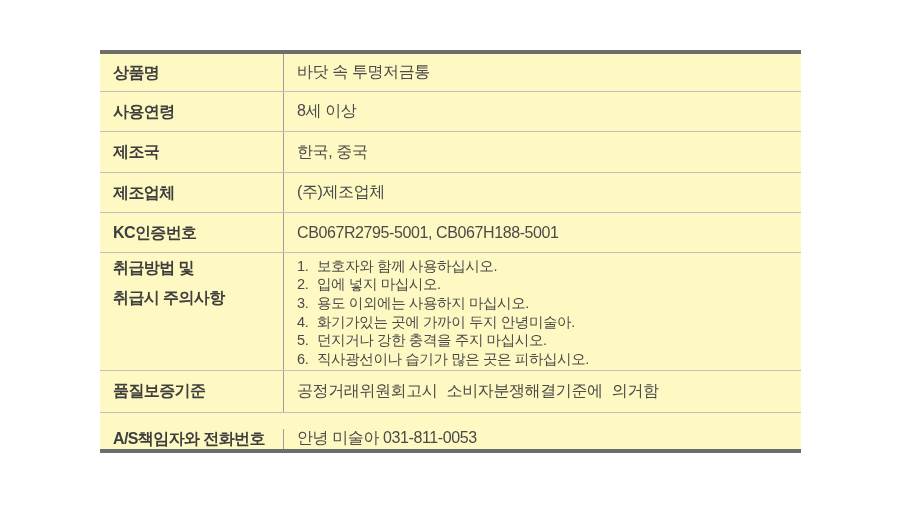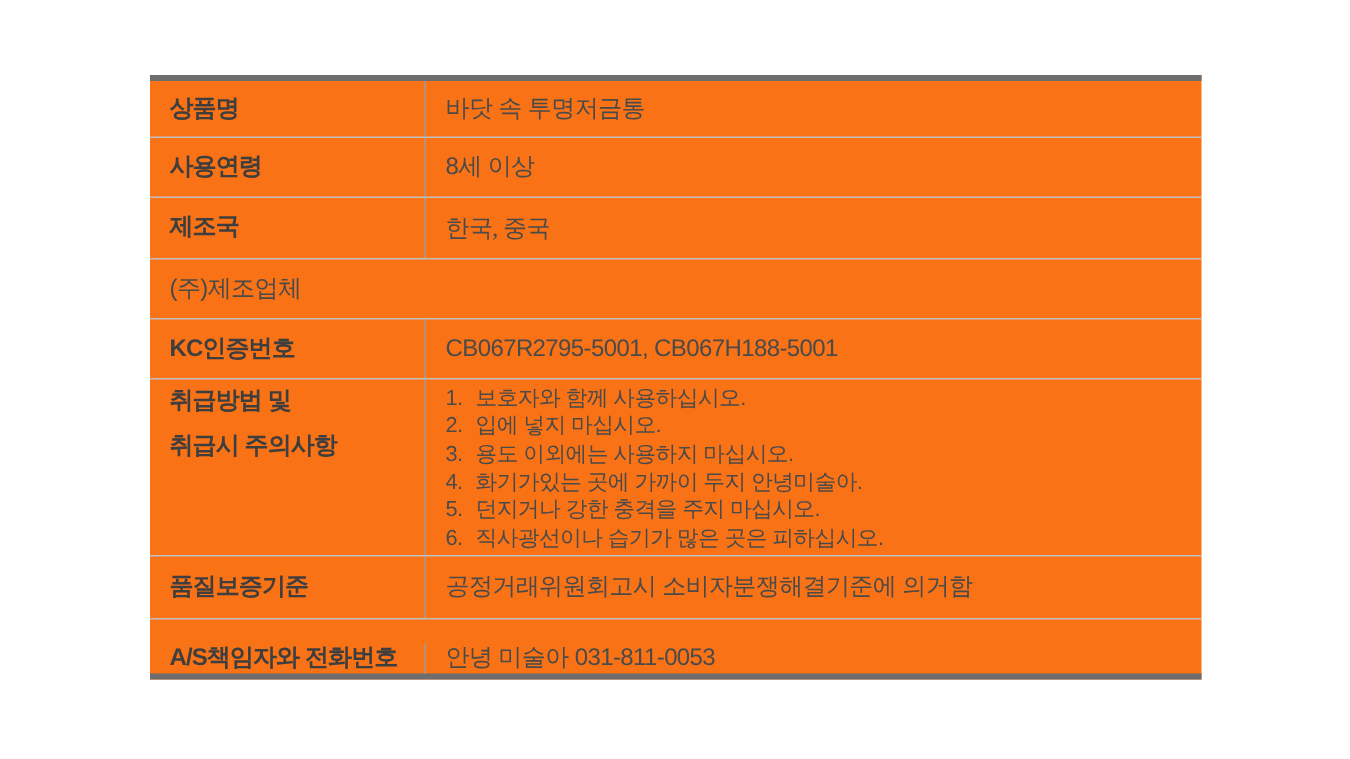"상품명" .spec-table { background: #f97316 -> #fef9c3 }
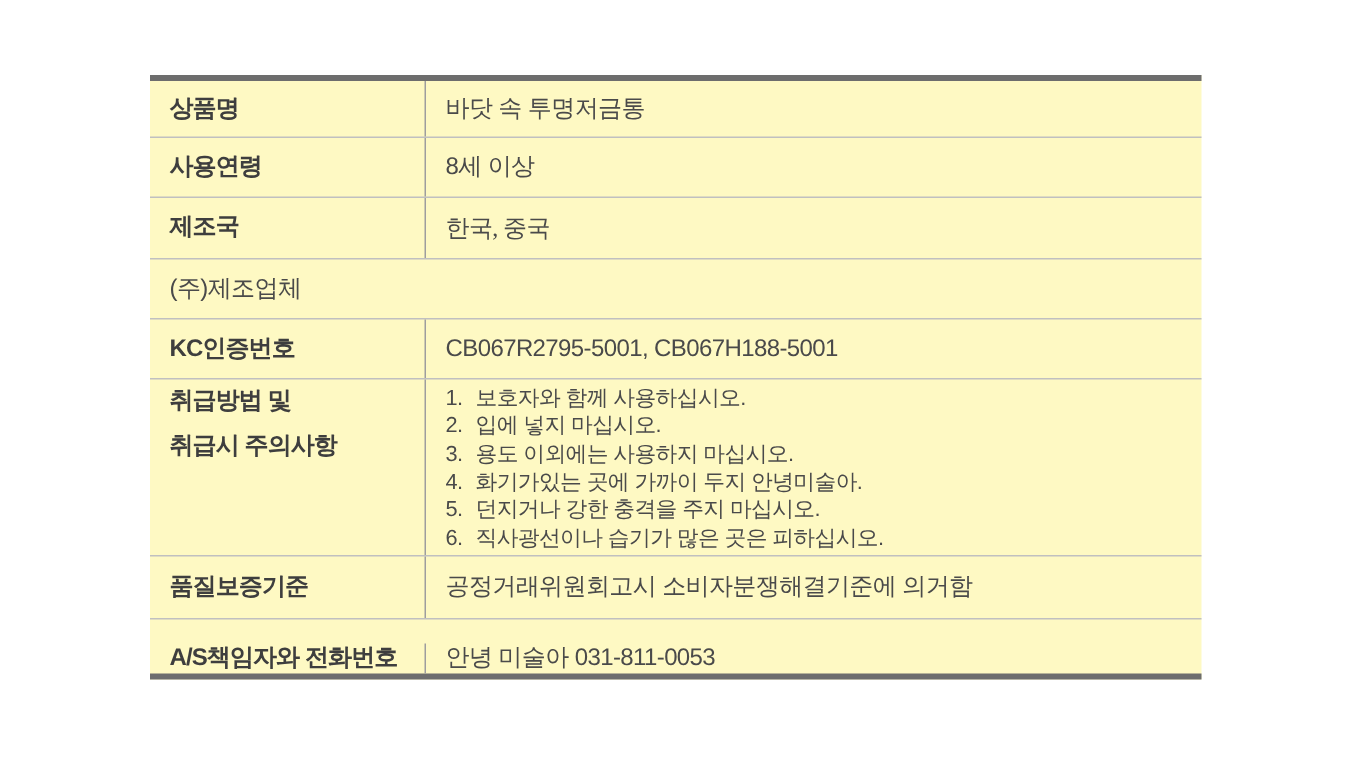"제조국" .h41 { font-family: Liberation Serif, serif -> none }
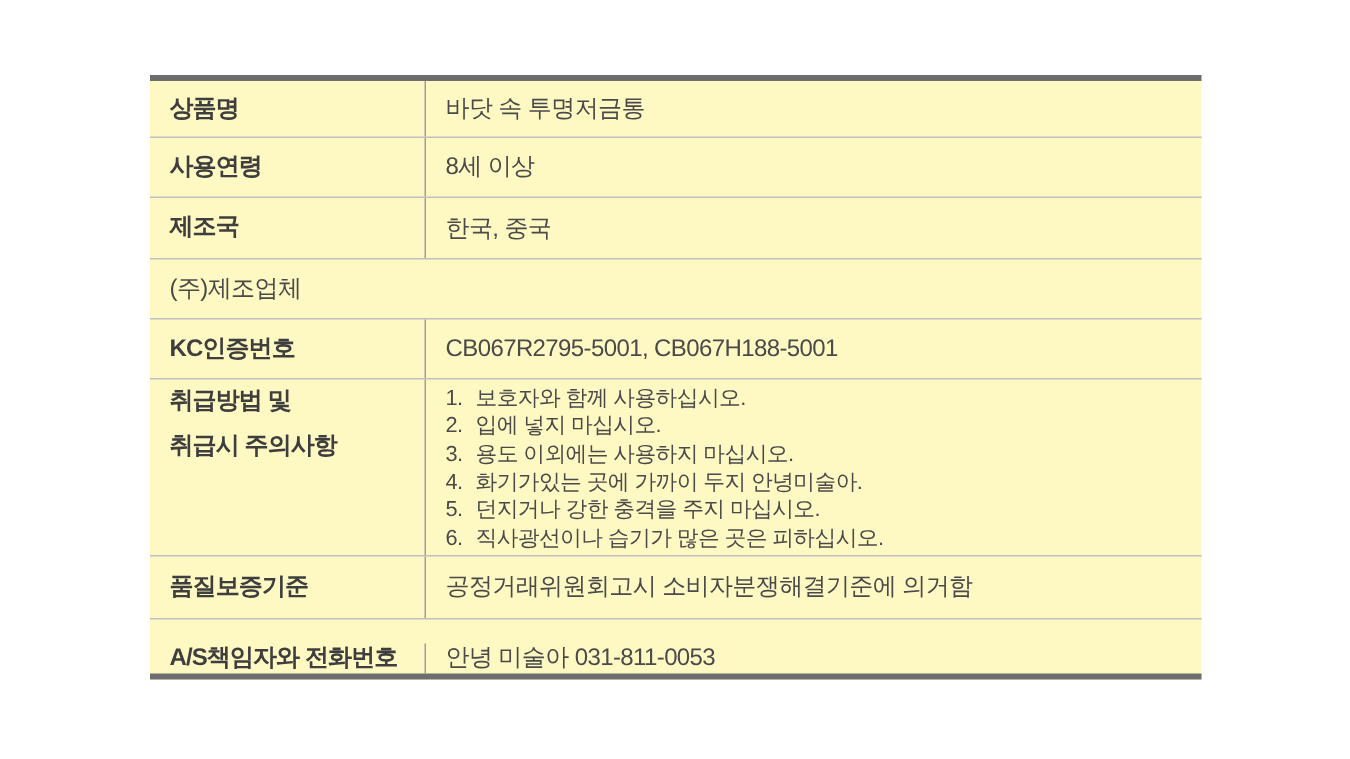"제조업체" div.cell-label { html: none -> <div>제조업체</div> }
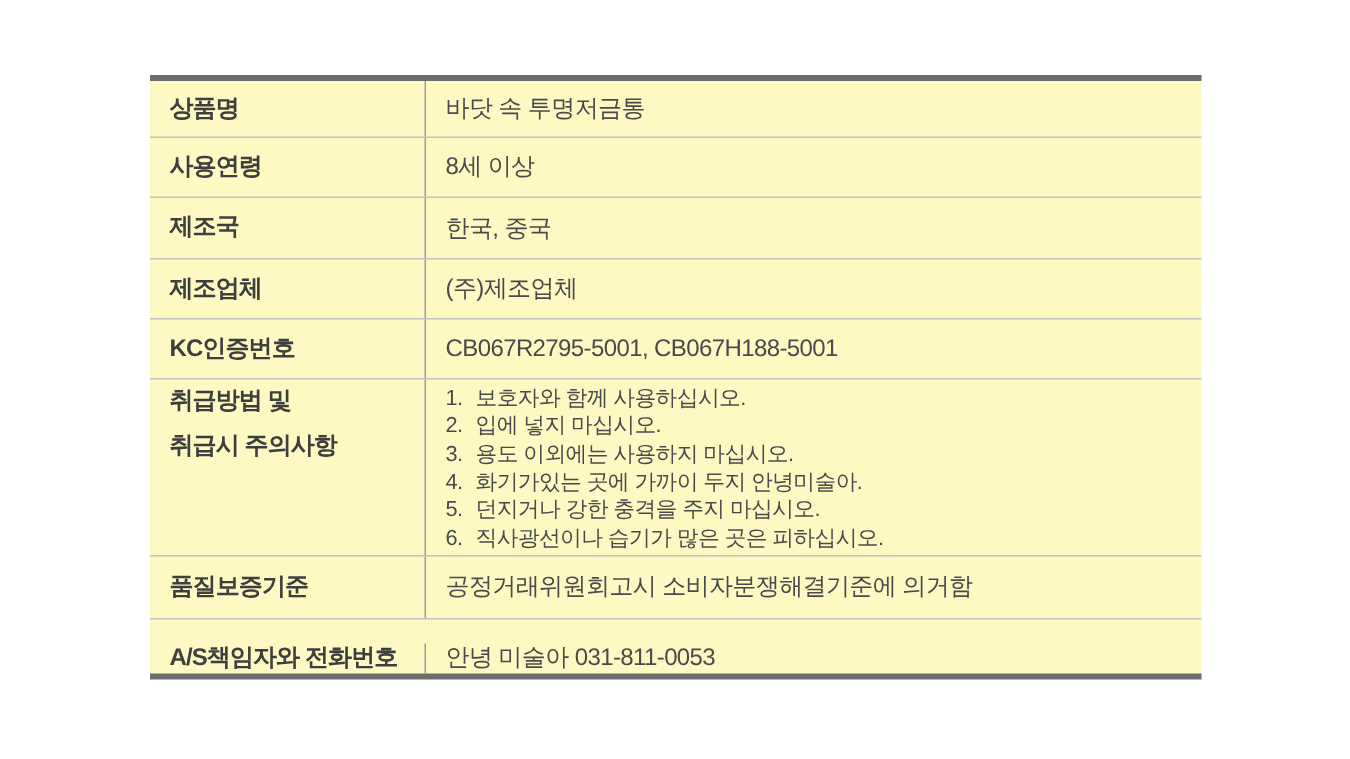"품질보증기준" .h42 { font-family: none -> Liberation Mono, monospace }
